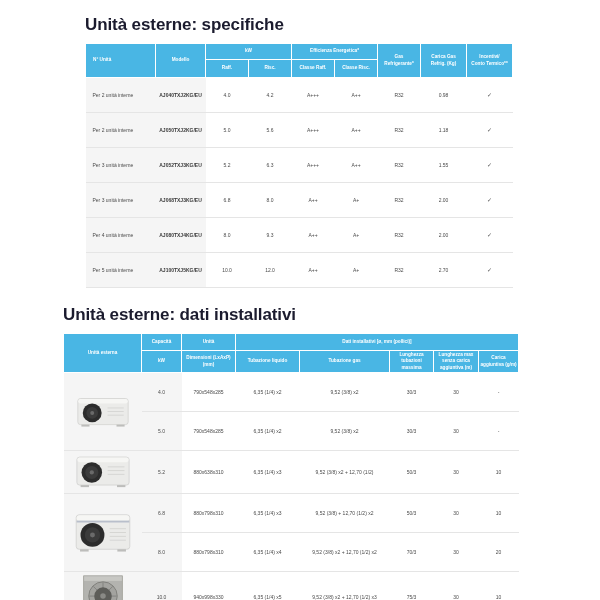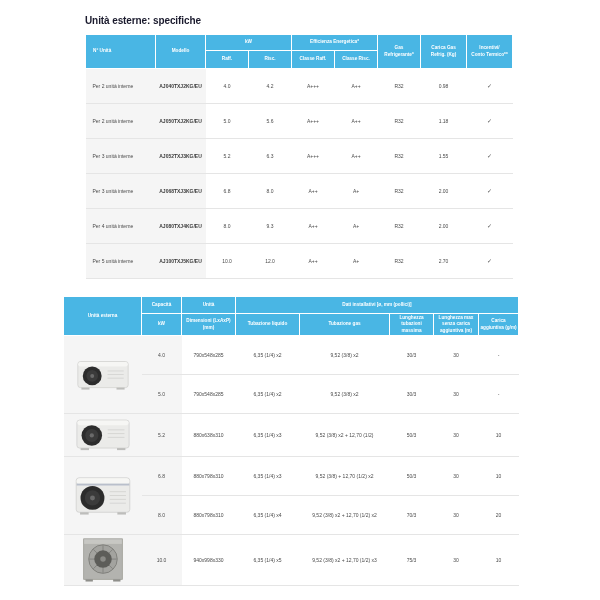"Unità esterne: specifiche" .sec-title { font-size: 10px -> 17px }
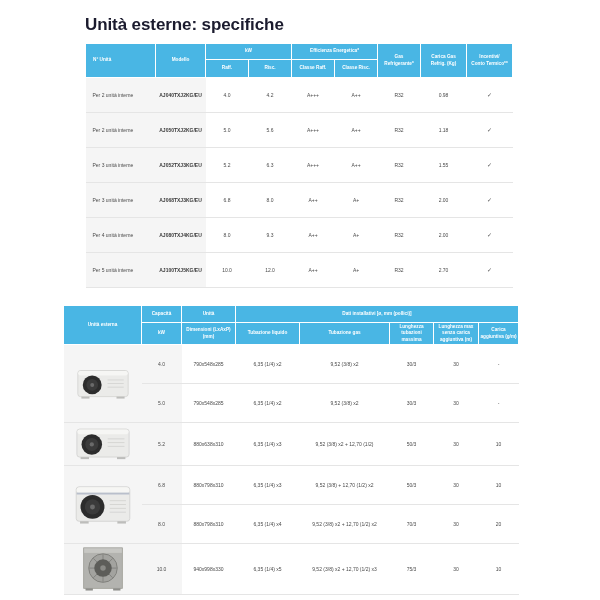"Unità esterne: dati installativi" h2.sec-title { html: none -> <h2>Unità esterne: dati installativi</h2> }
